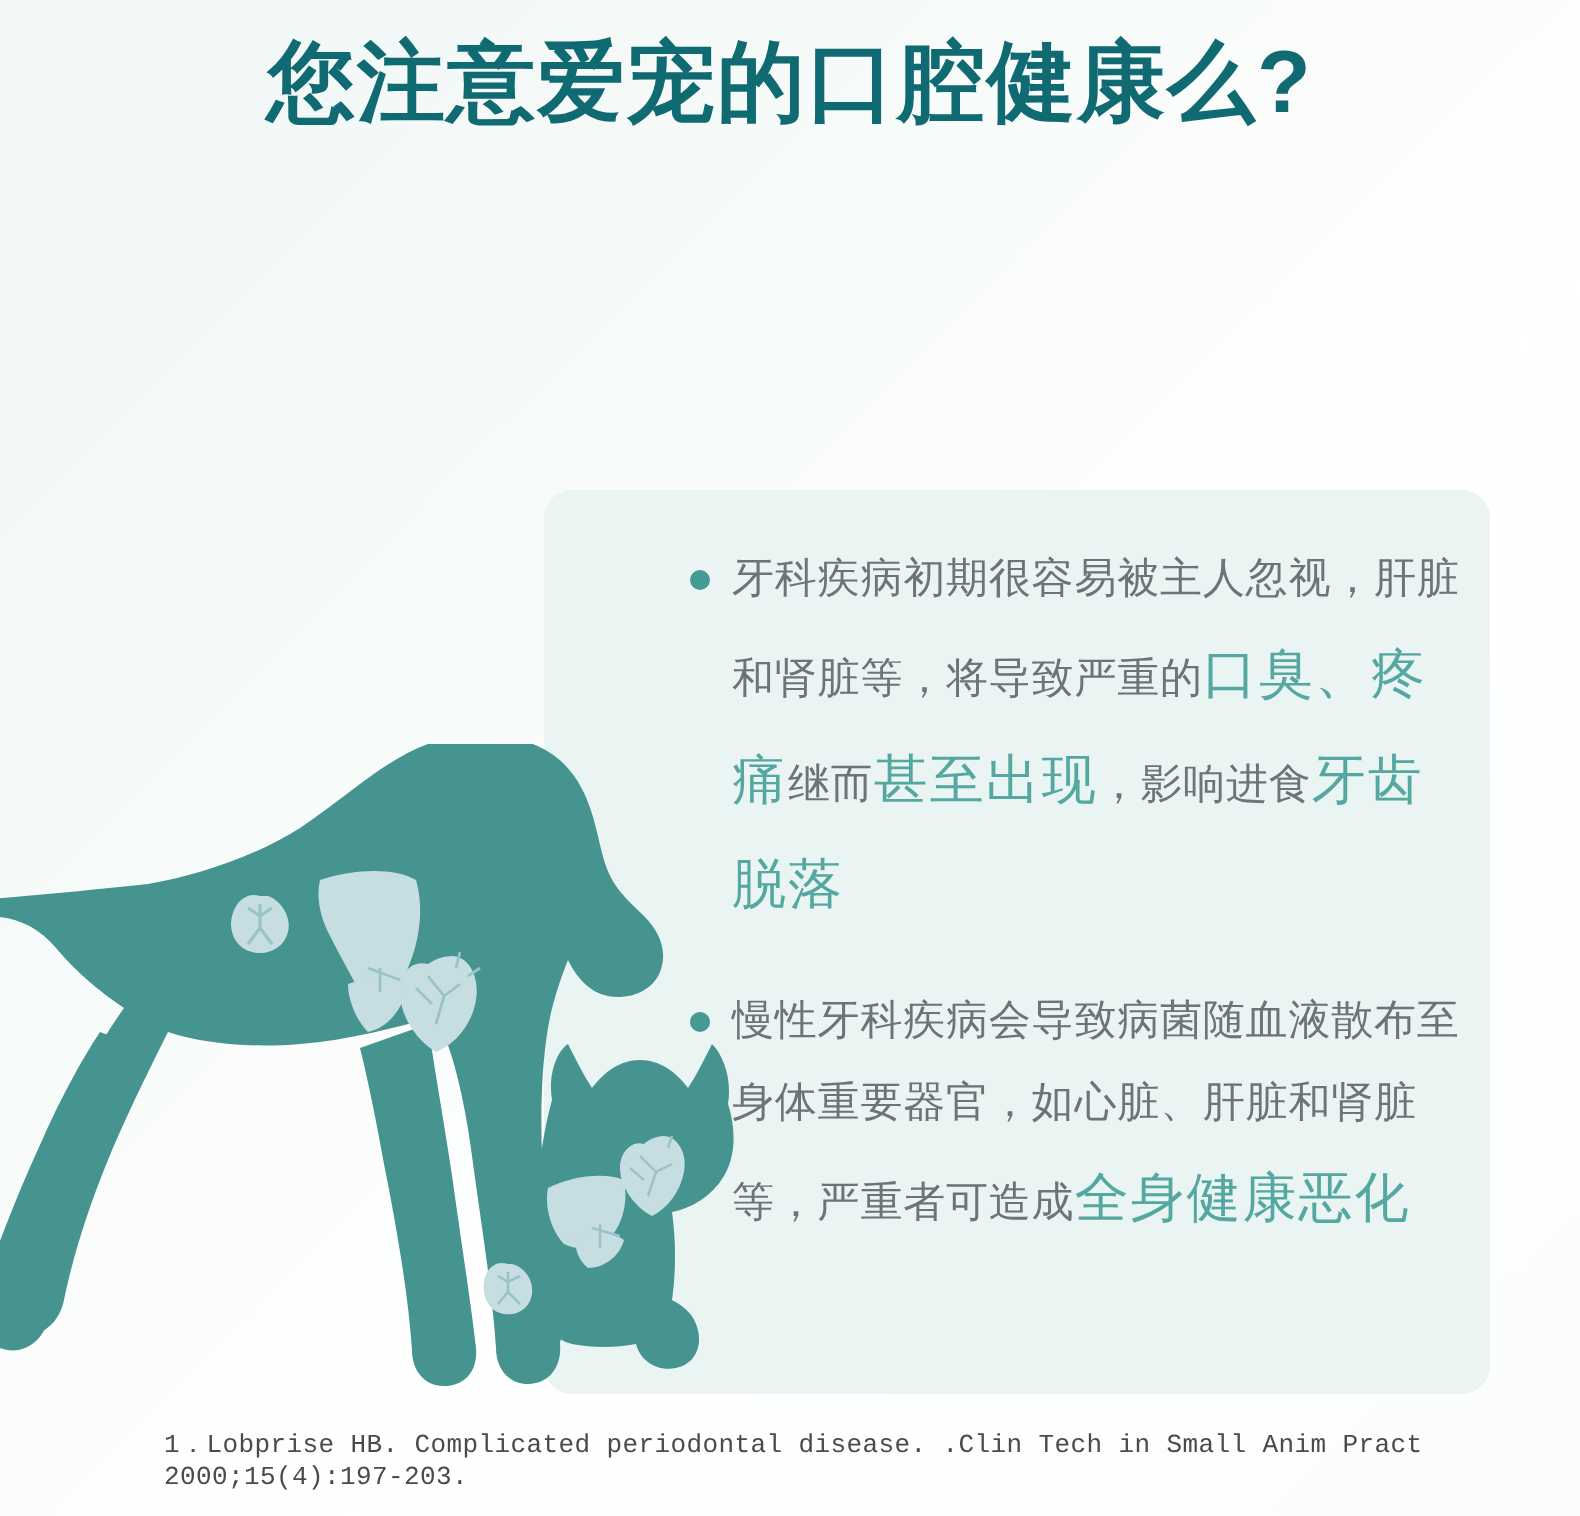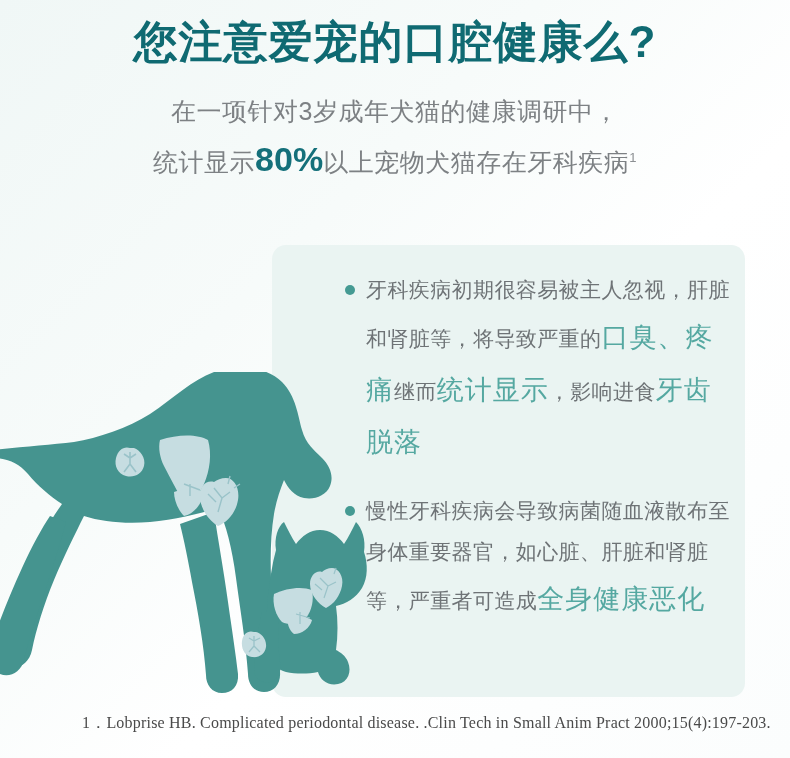"在一项针对3岁成年犬猫的健康调研中，" p.subtitle { html: <p> <span>在一项针对3岁成年犬猫的健康调研中，</span><br> <span>统计显示</span><span>80%</span><span>以上宠物犬猫存在牙科疾病</span><sup>1</sup> </p> -> none }
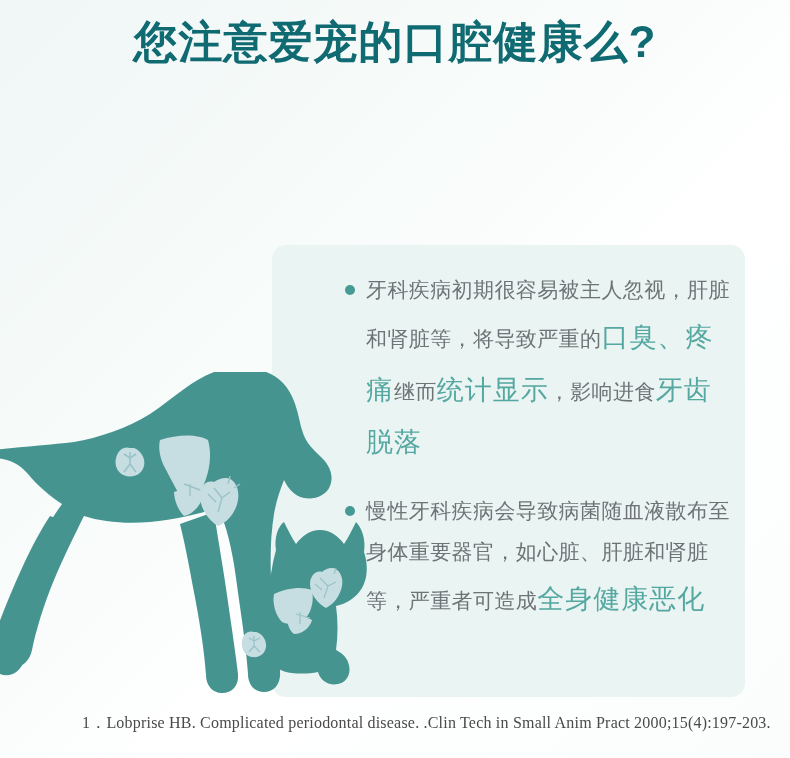"统计显示" span.big-teal { text: 统计显示 -> 甚至出现 }
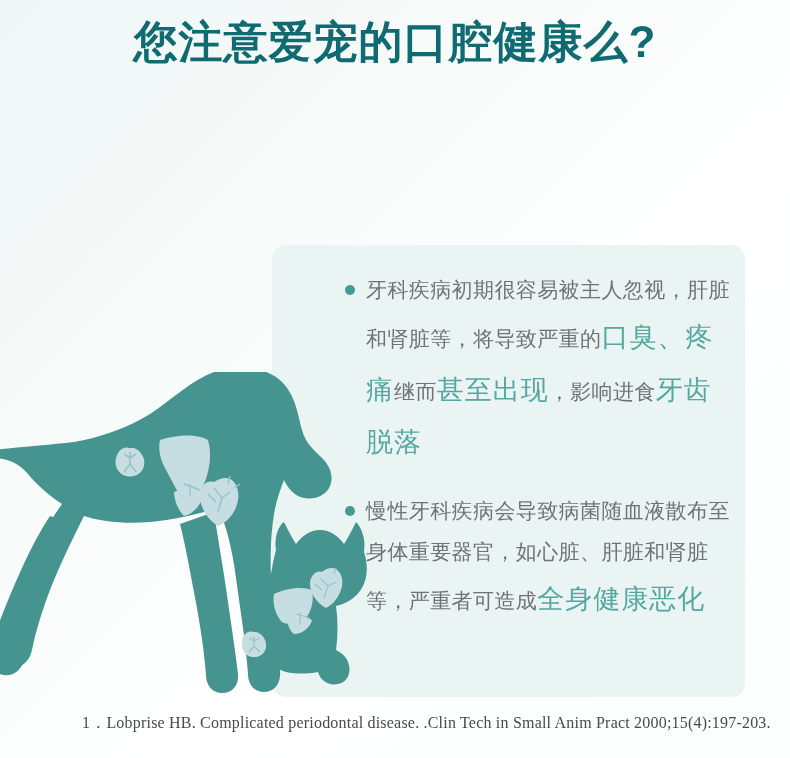"1．Lobprise HB. Complicated periodontal" .footnote { font-family: Liberation Serif, serif -> Liberation Mono, monospace; font-size: 16px -> 13px }
